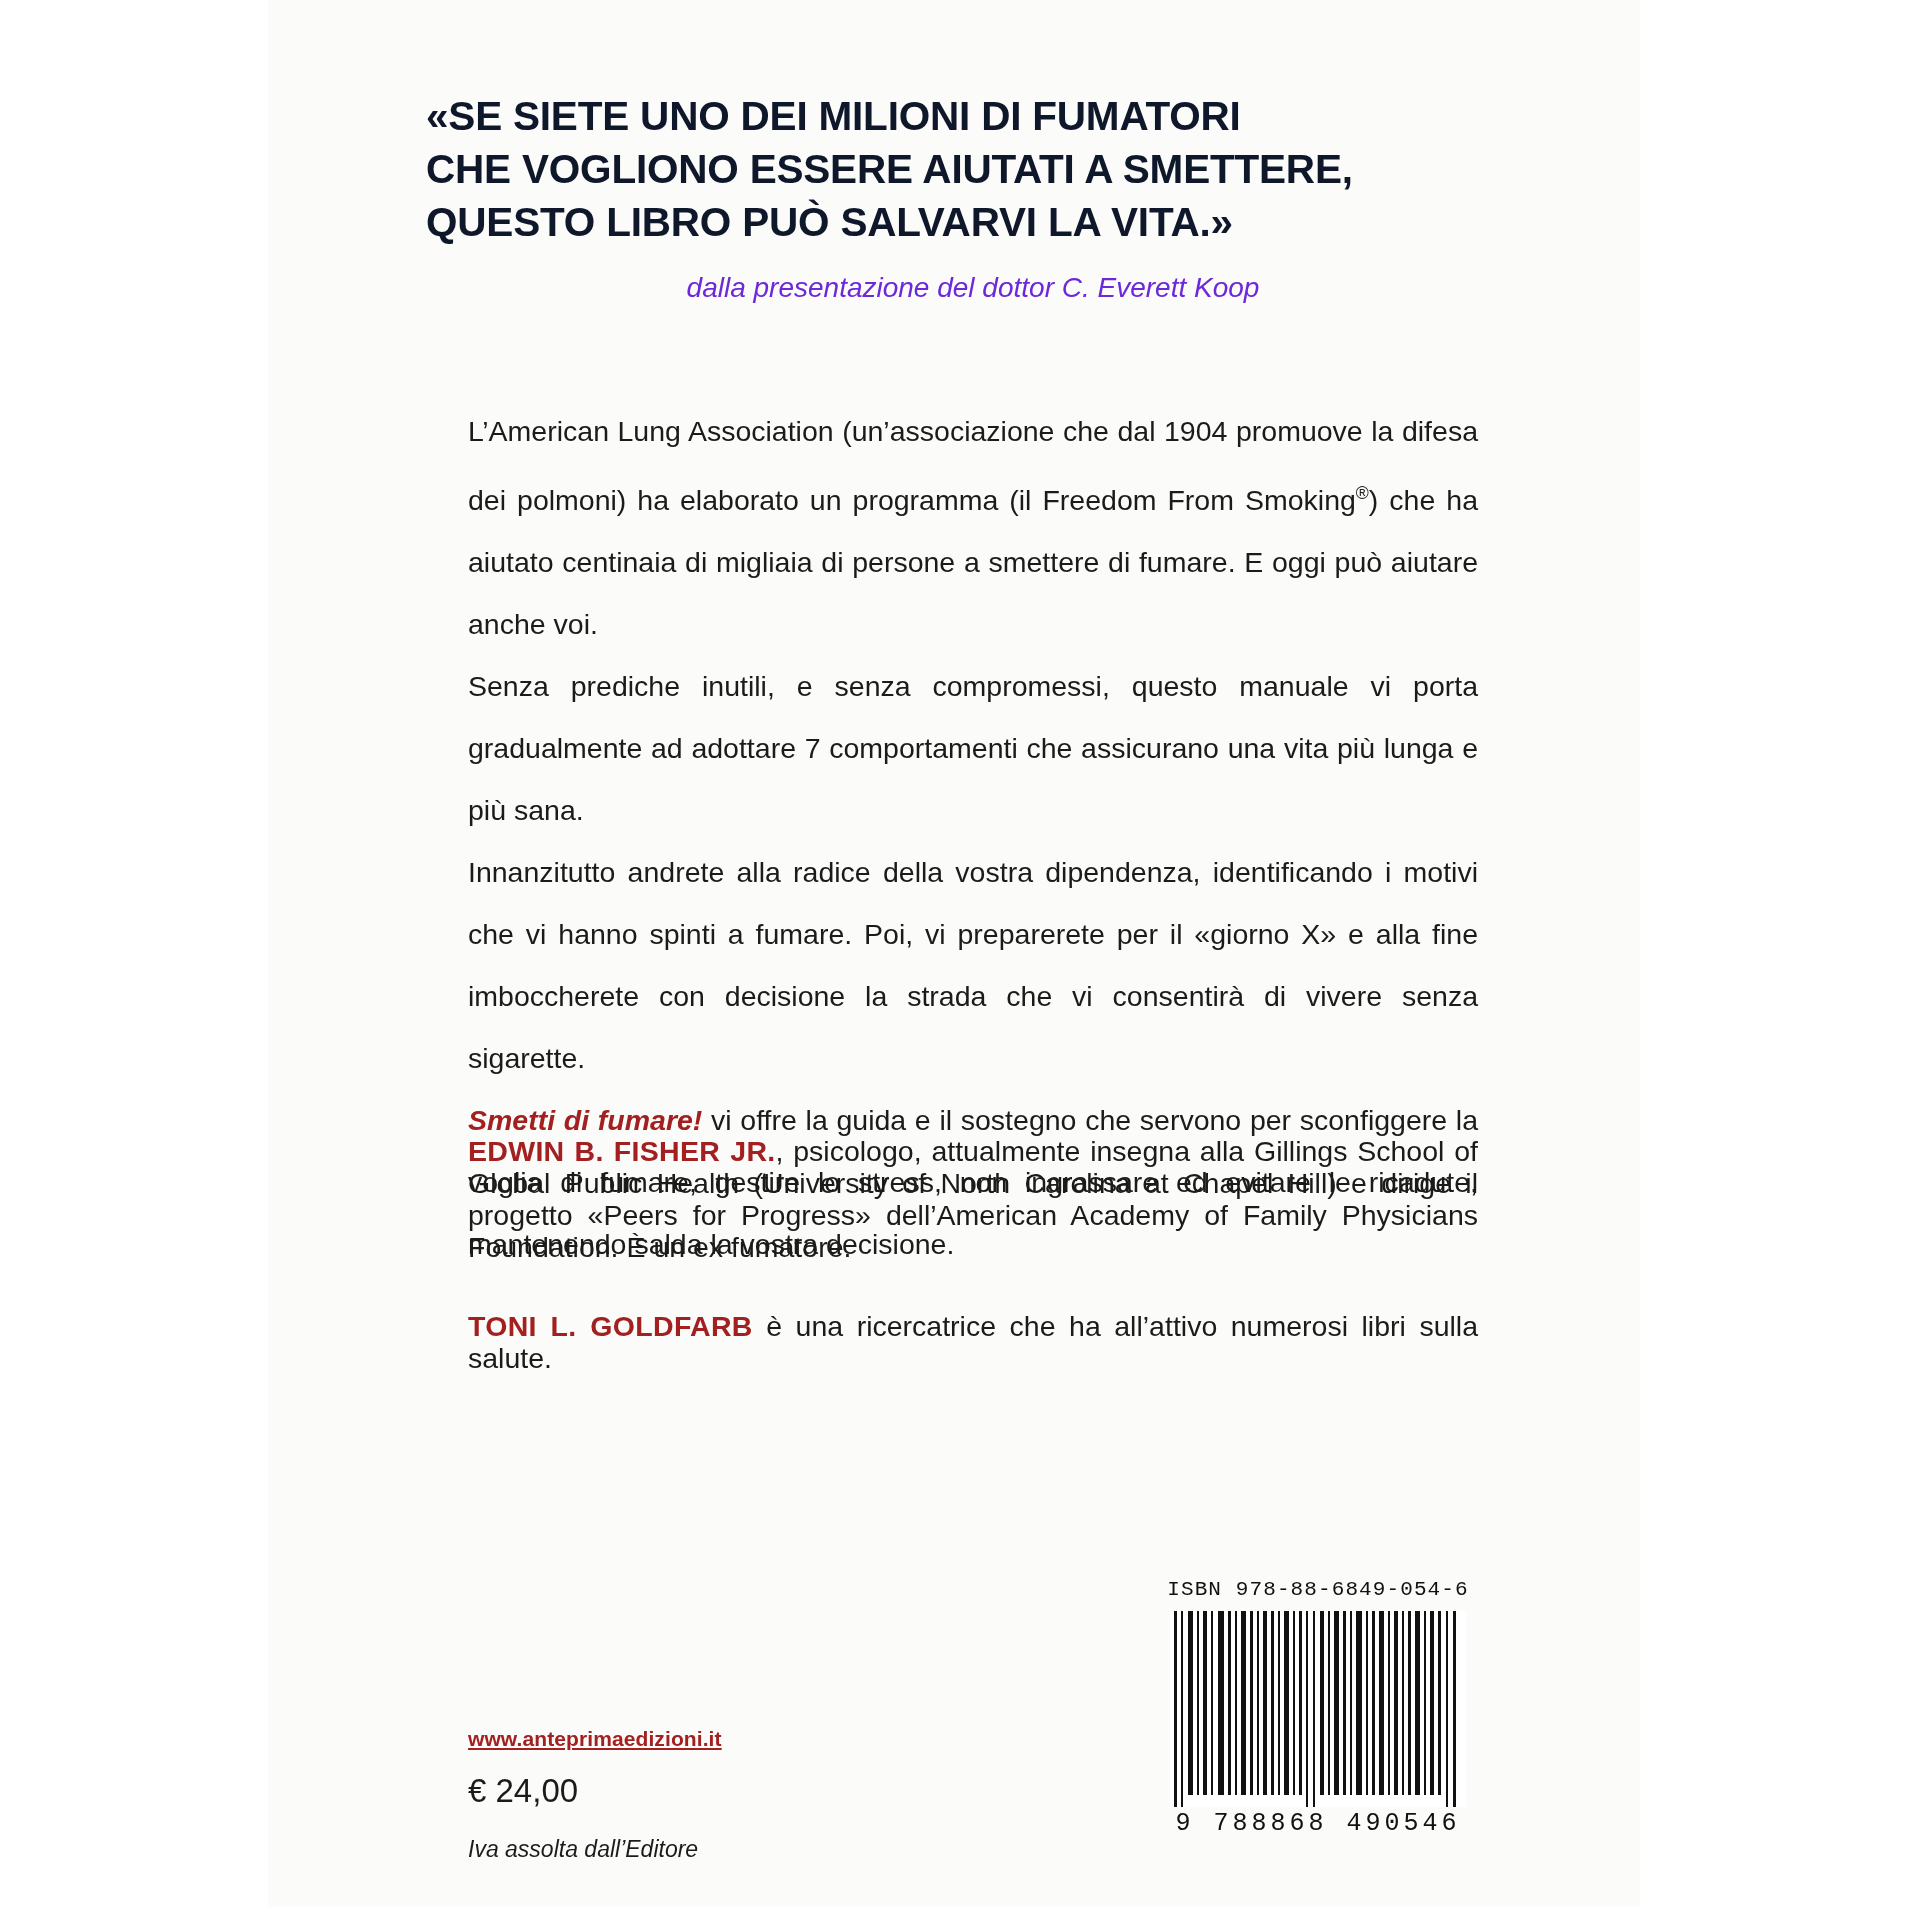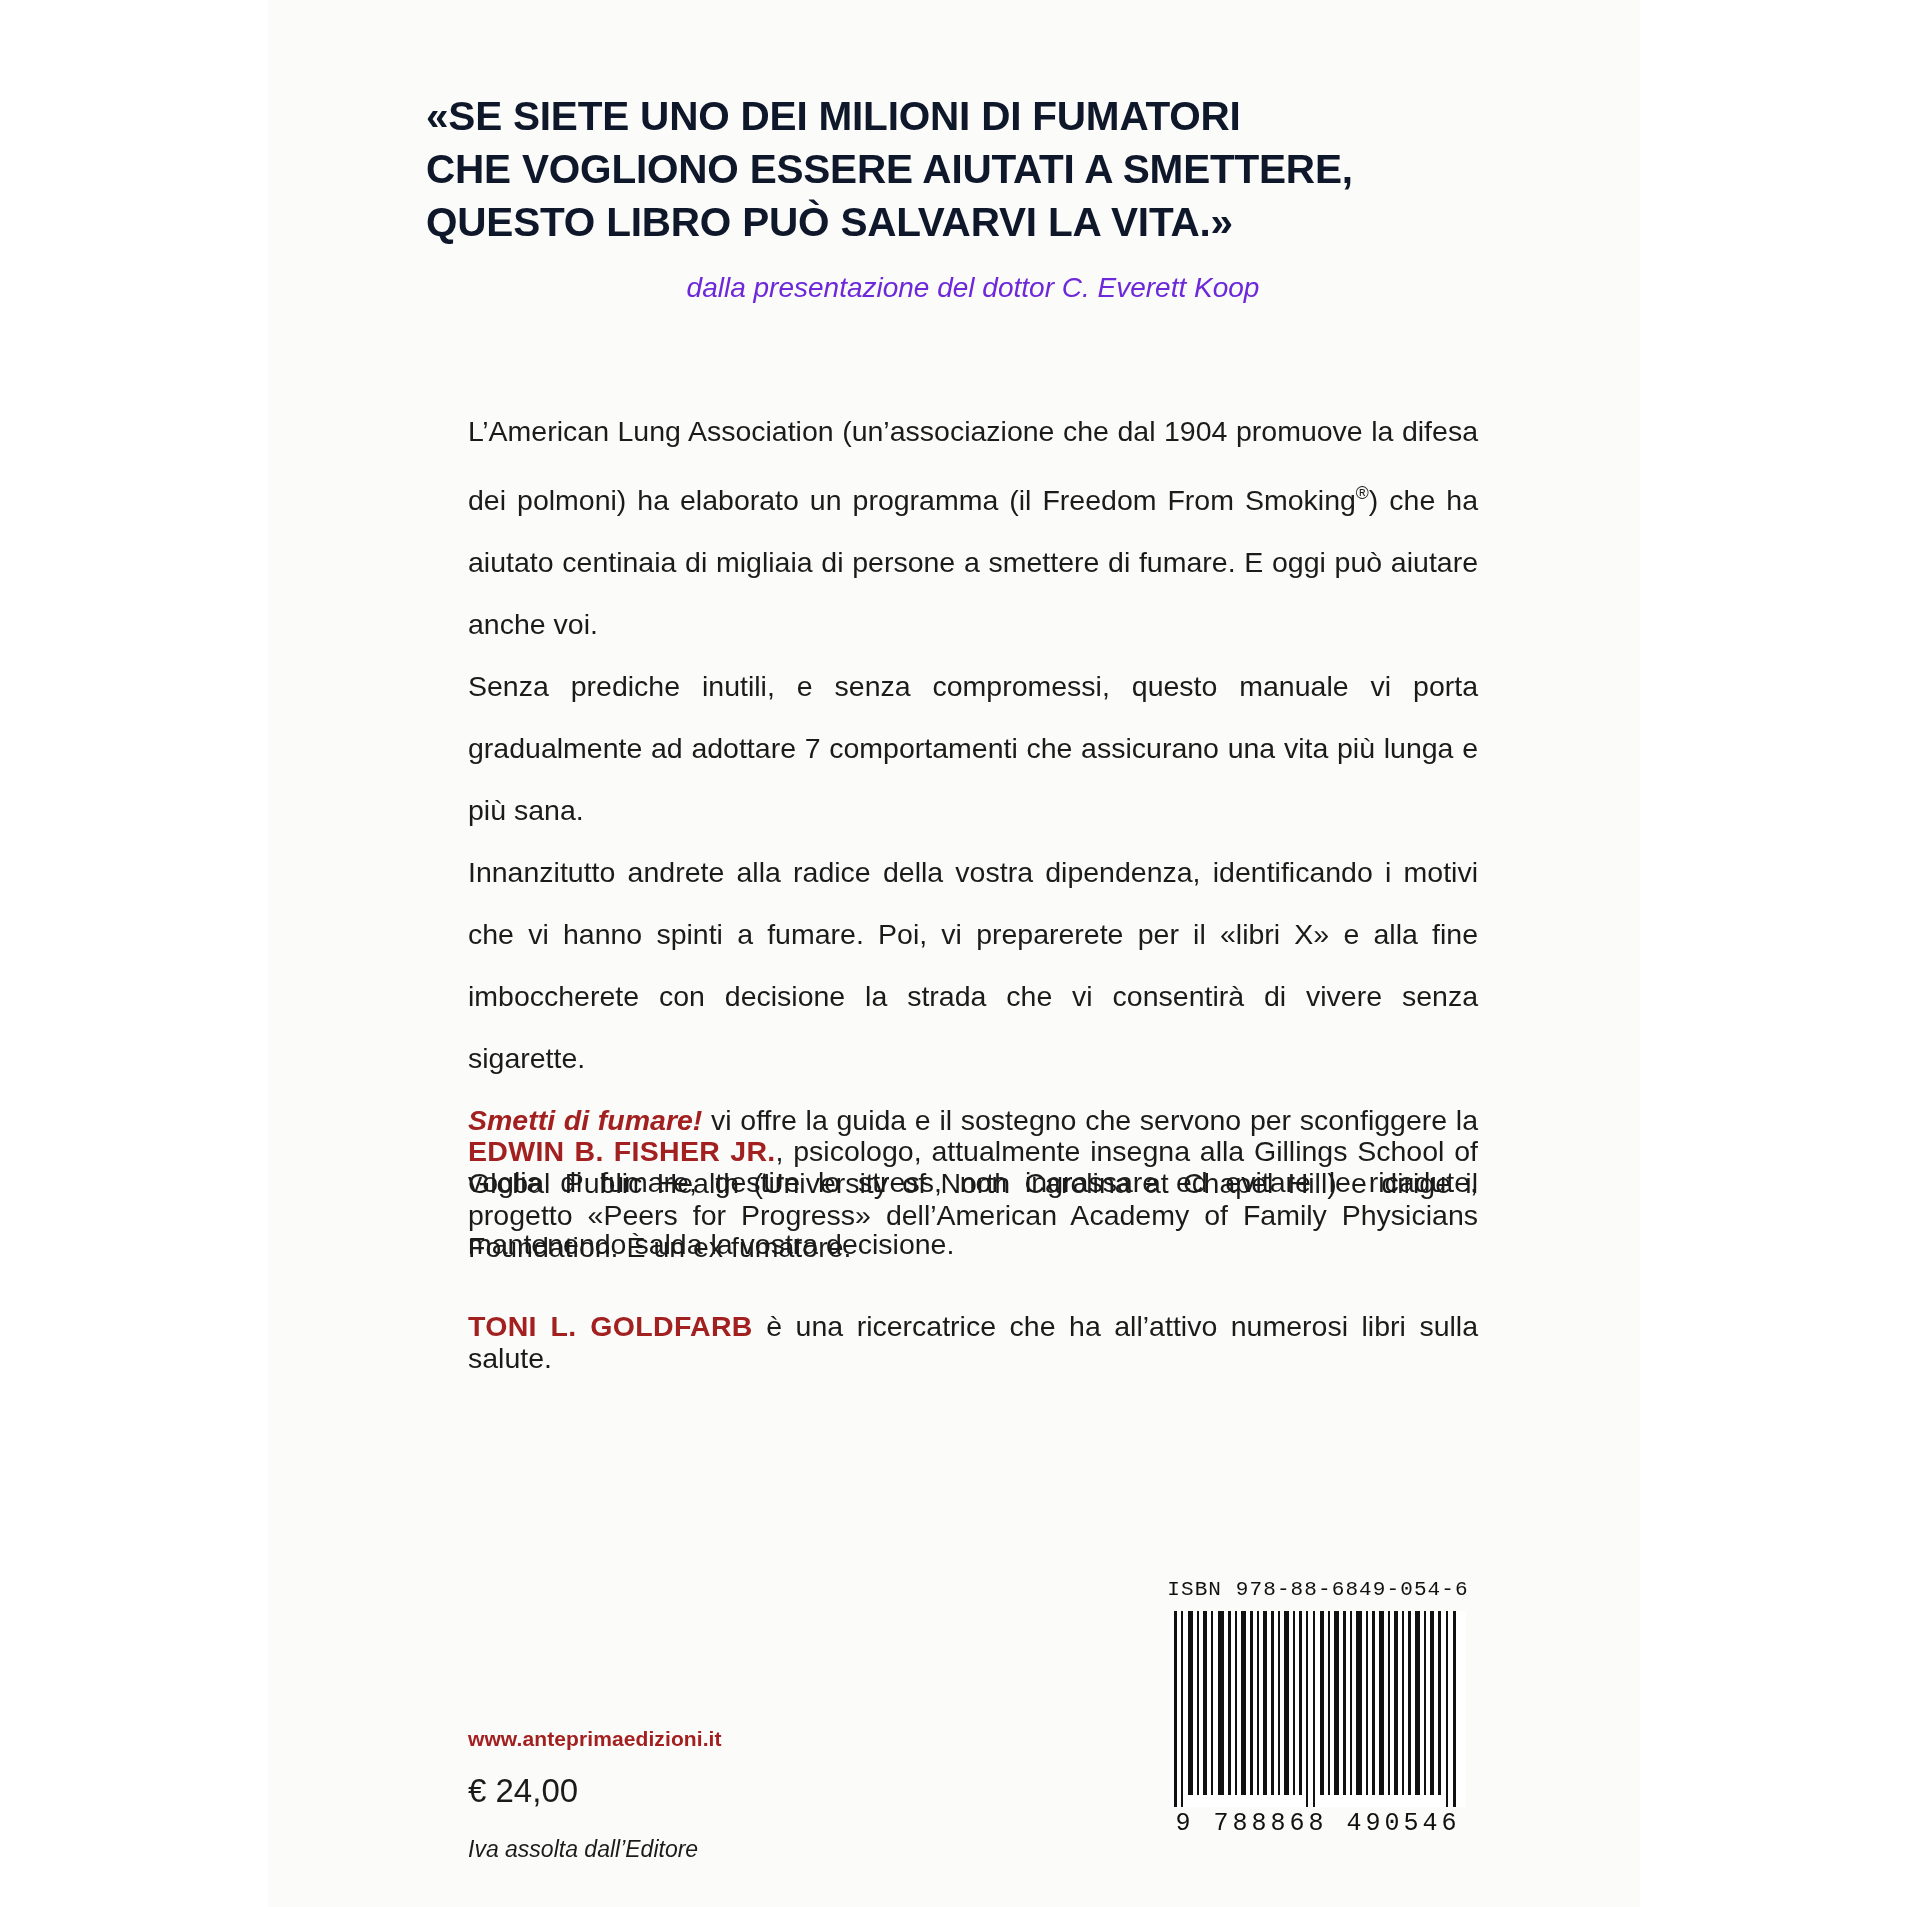"Innanzitutto andrete alla radice della" p { text: libri -> giorno }
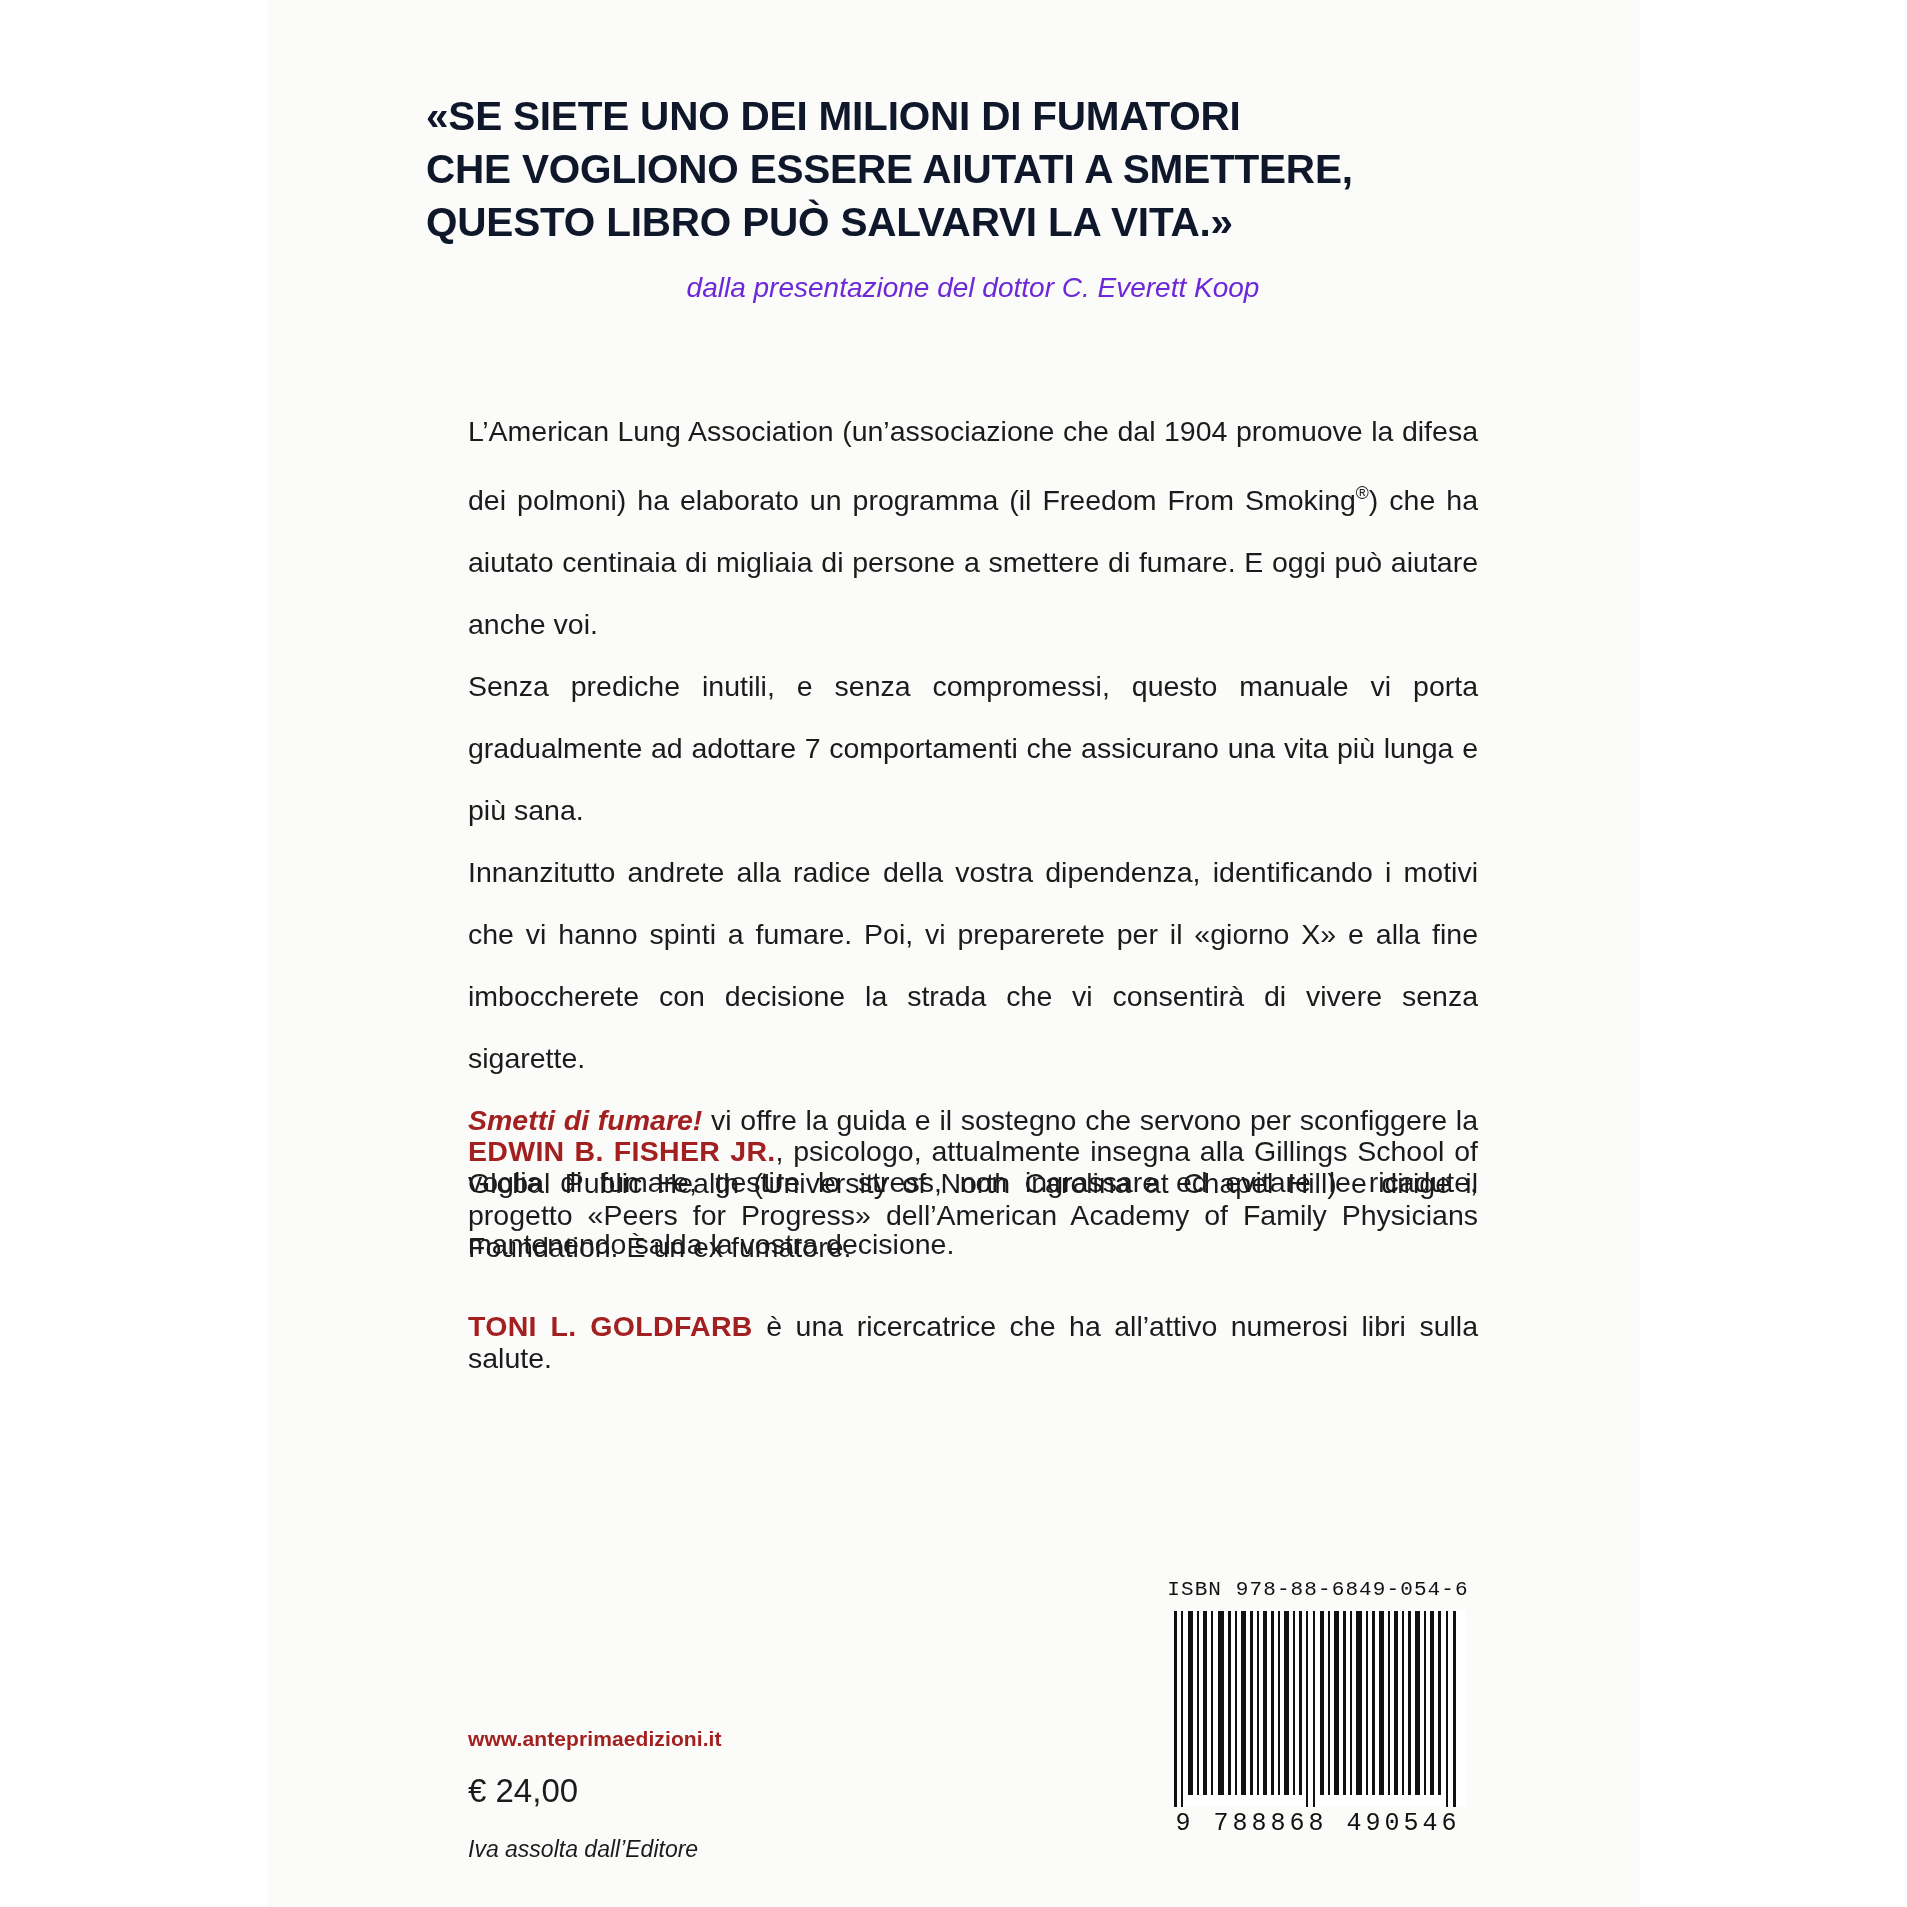"www.anteprimaedizioni.it" .publisher { text-decoration: none -> underline }
